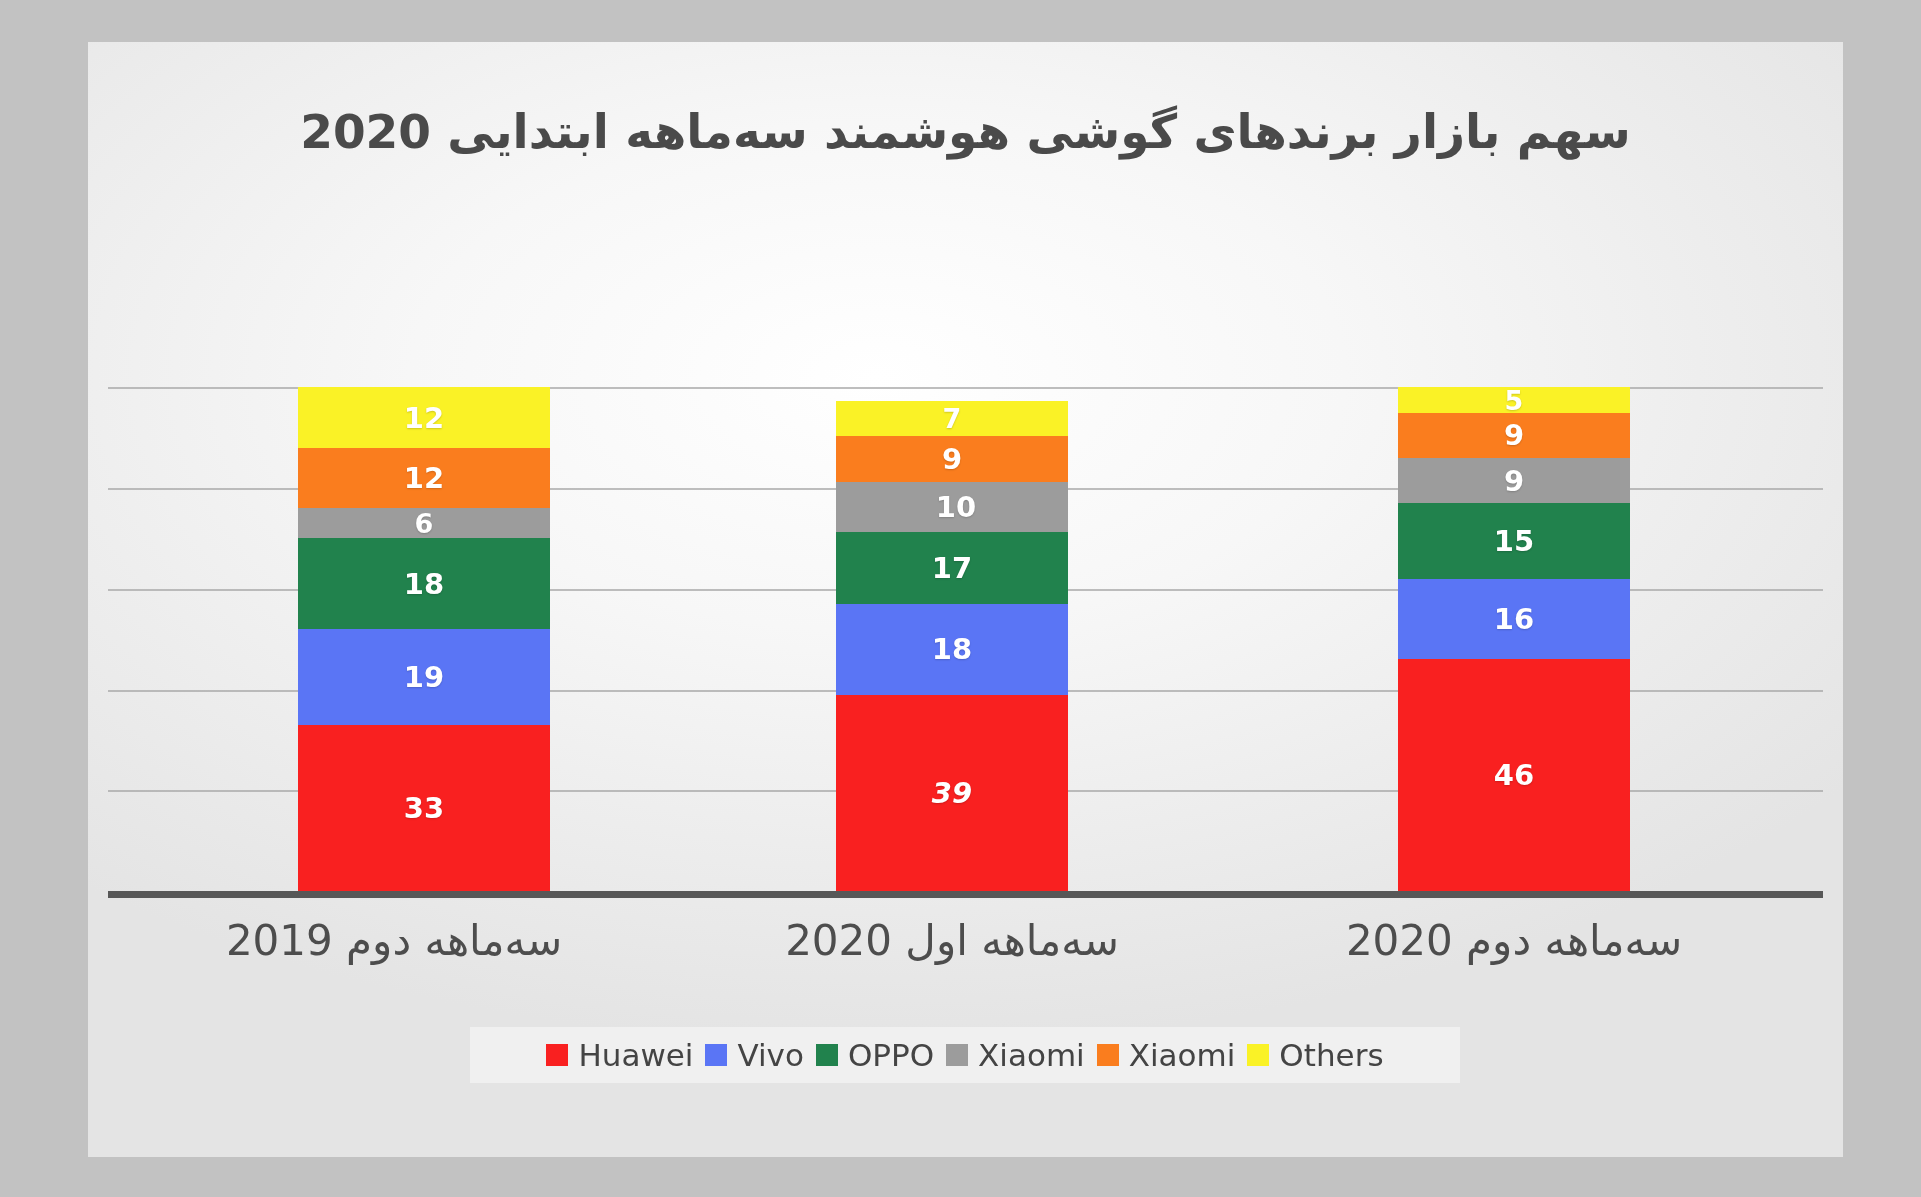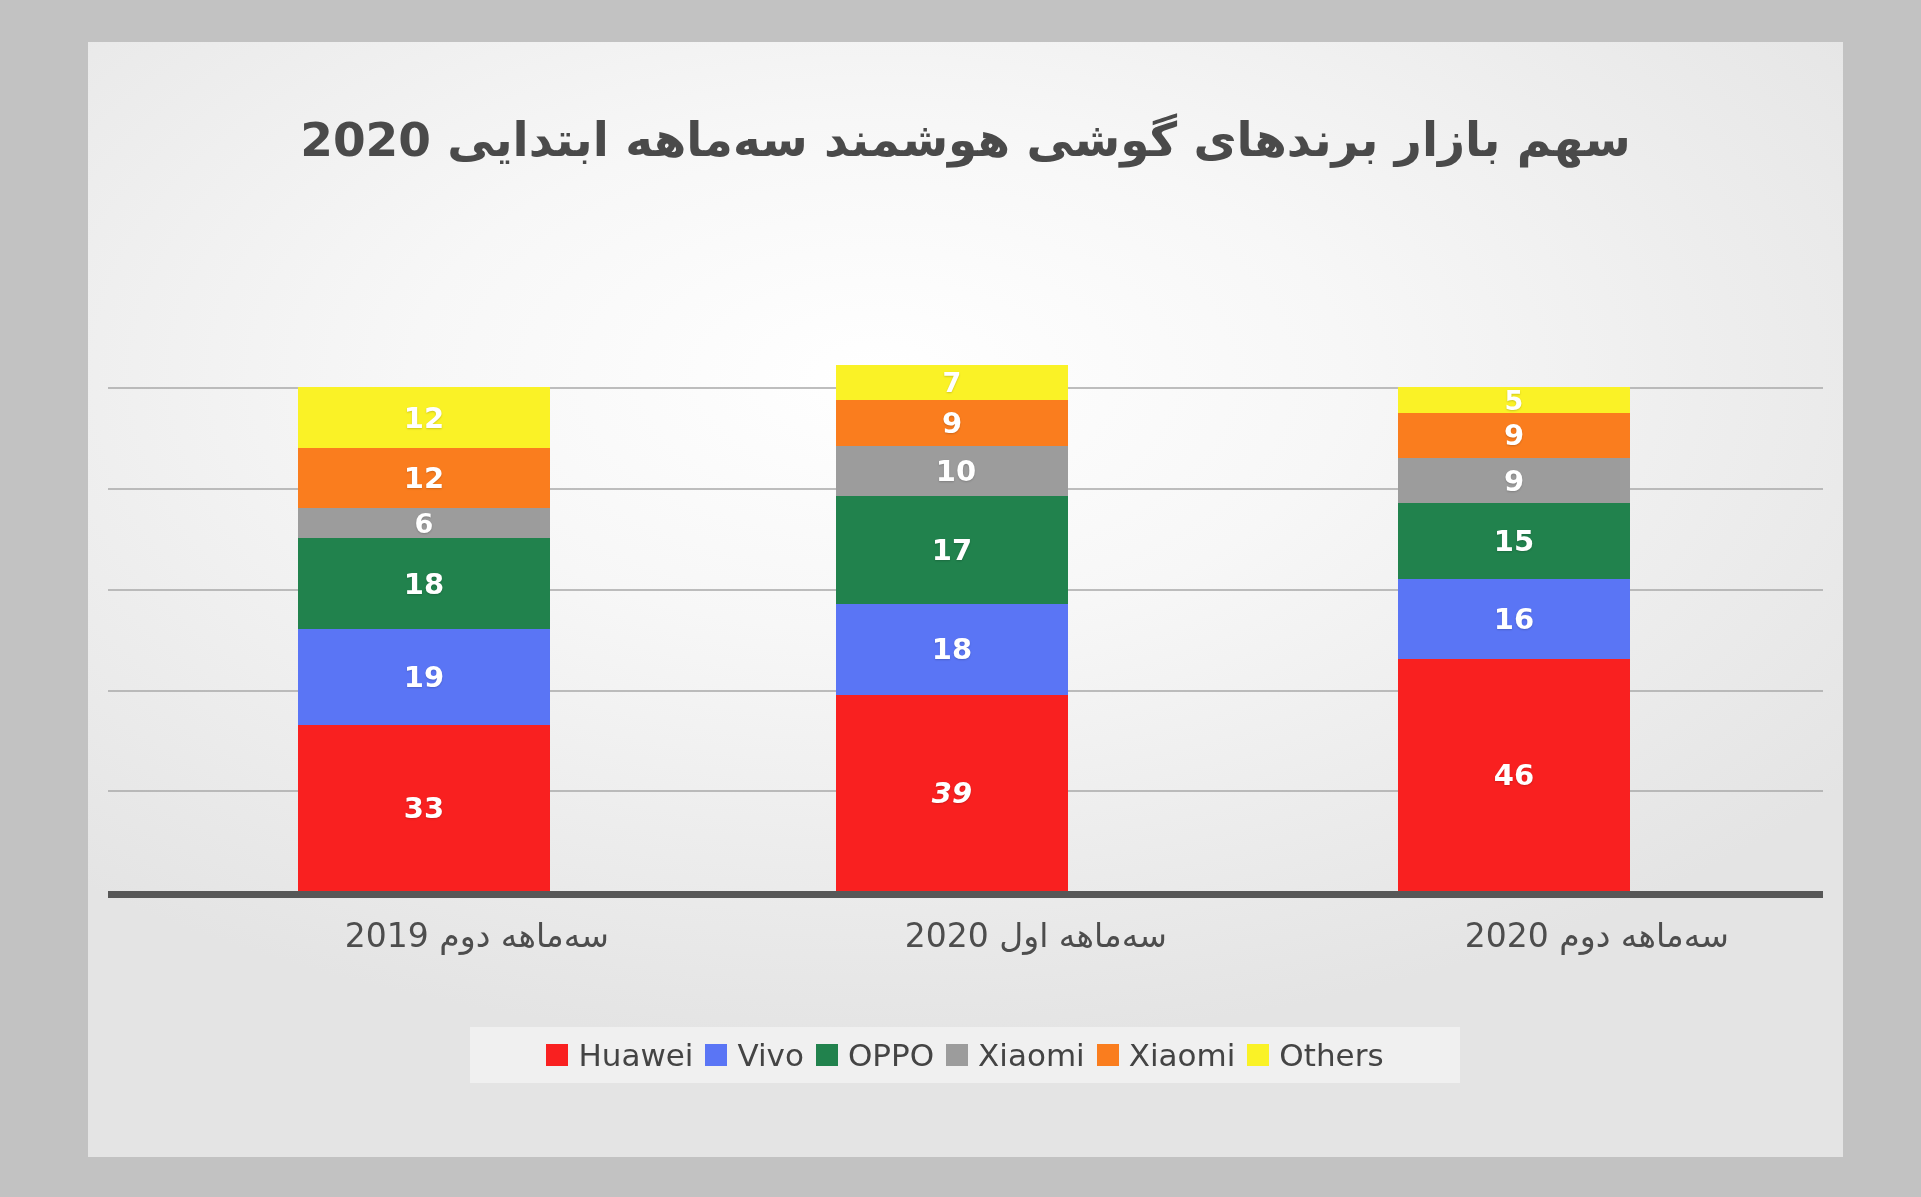"سهم بازار برندهای گوشی هوشمند" #chart-title { margin-top: 8px -> none }
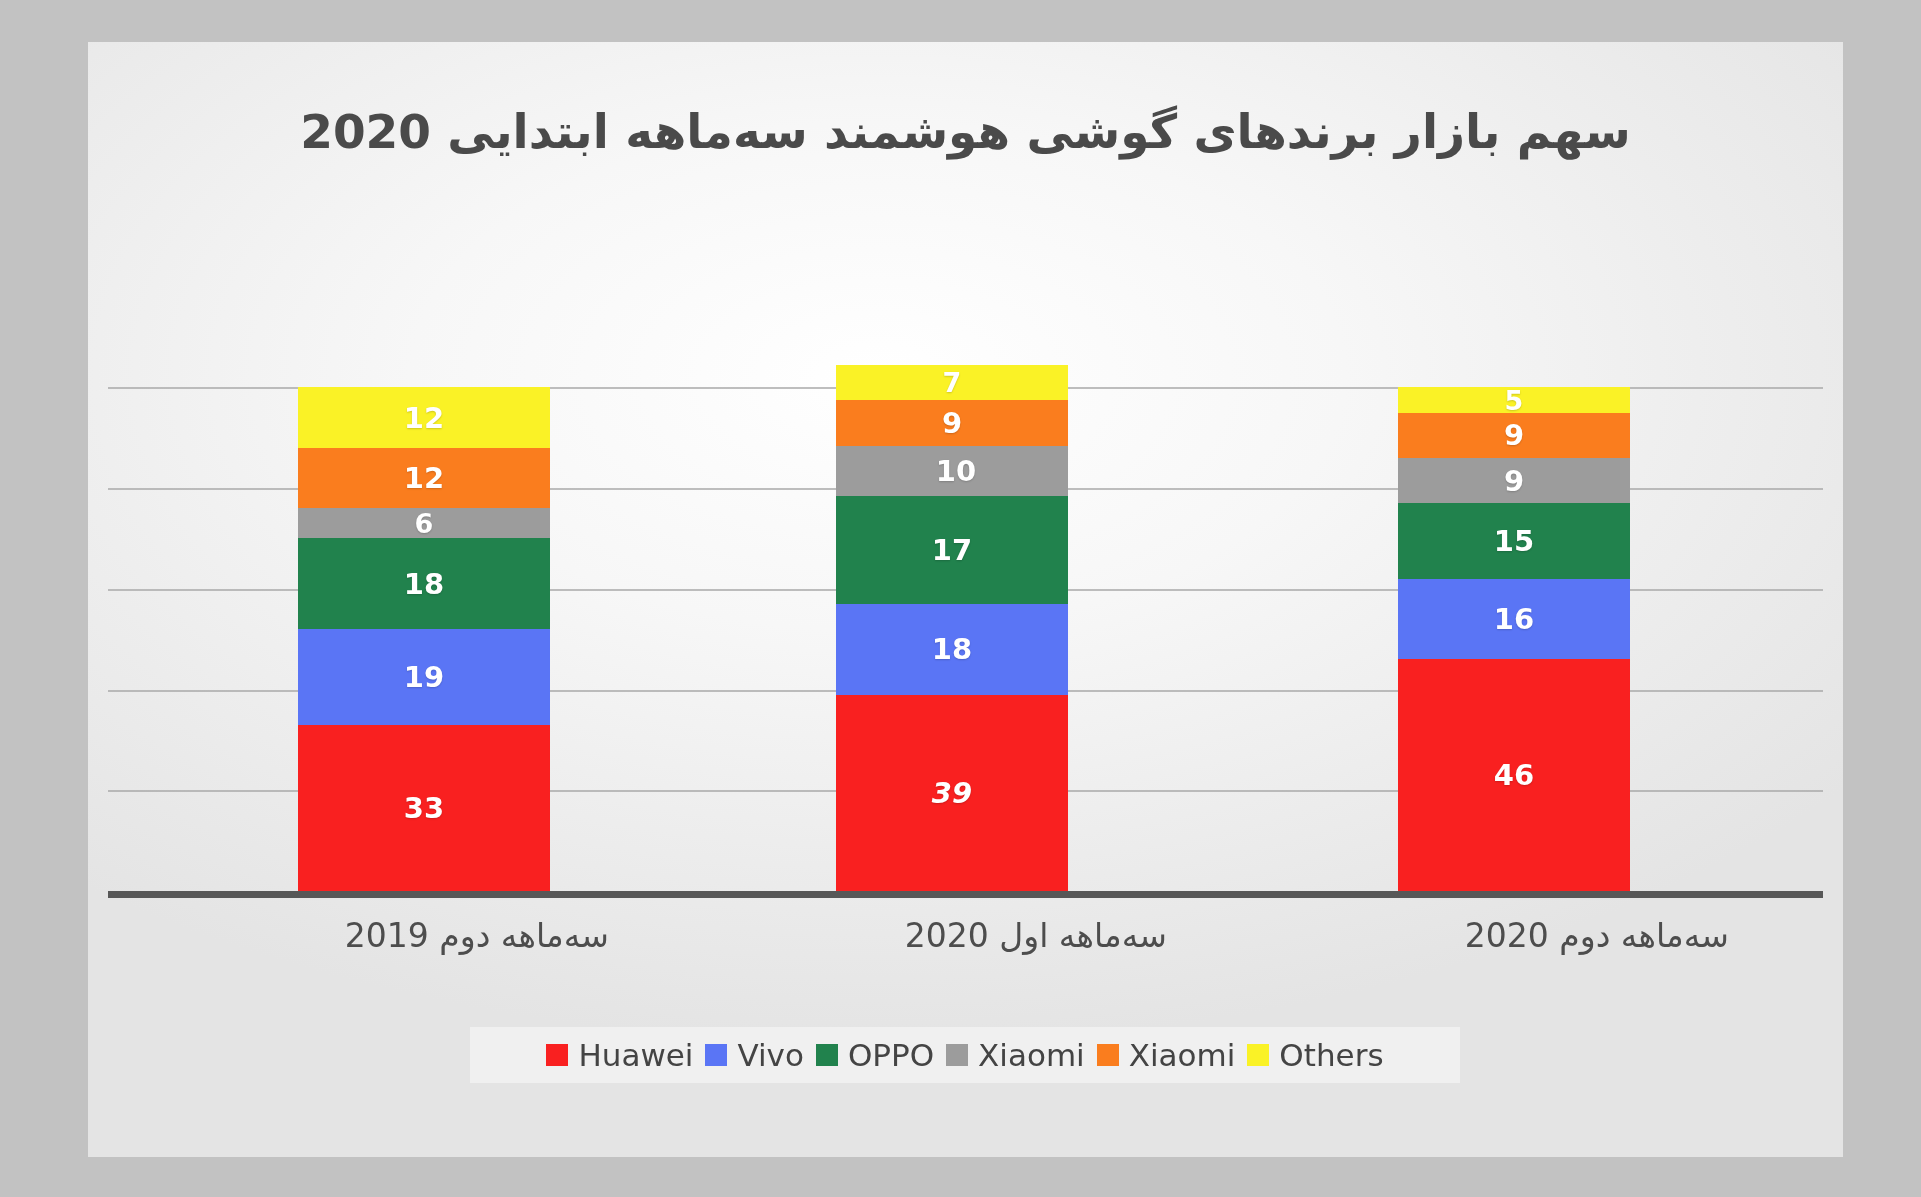"17" div.seg { height: 108px -> 72px }
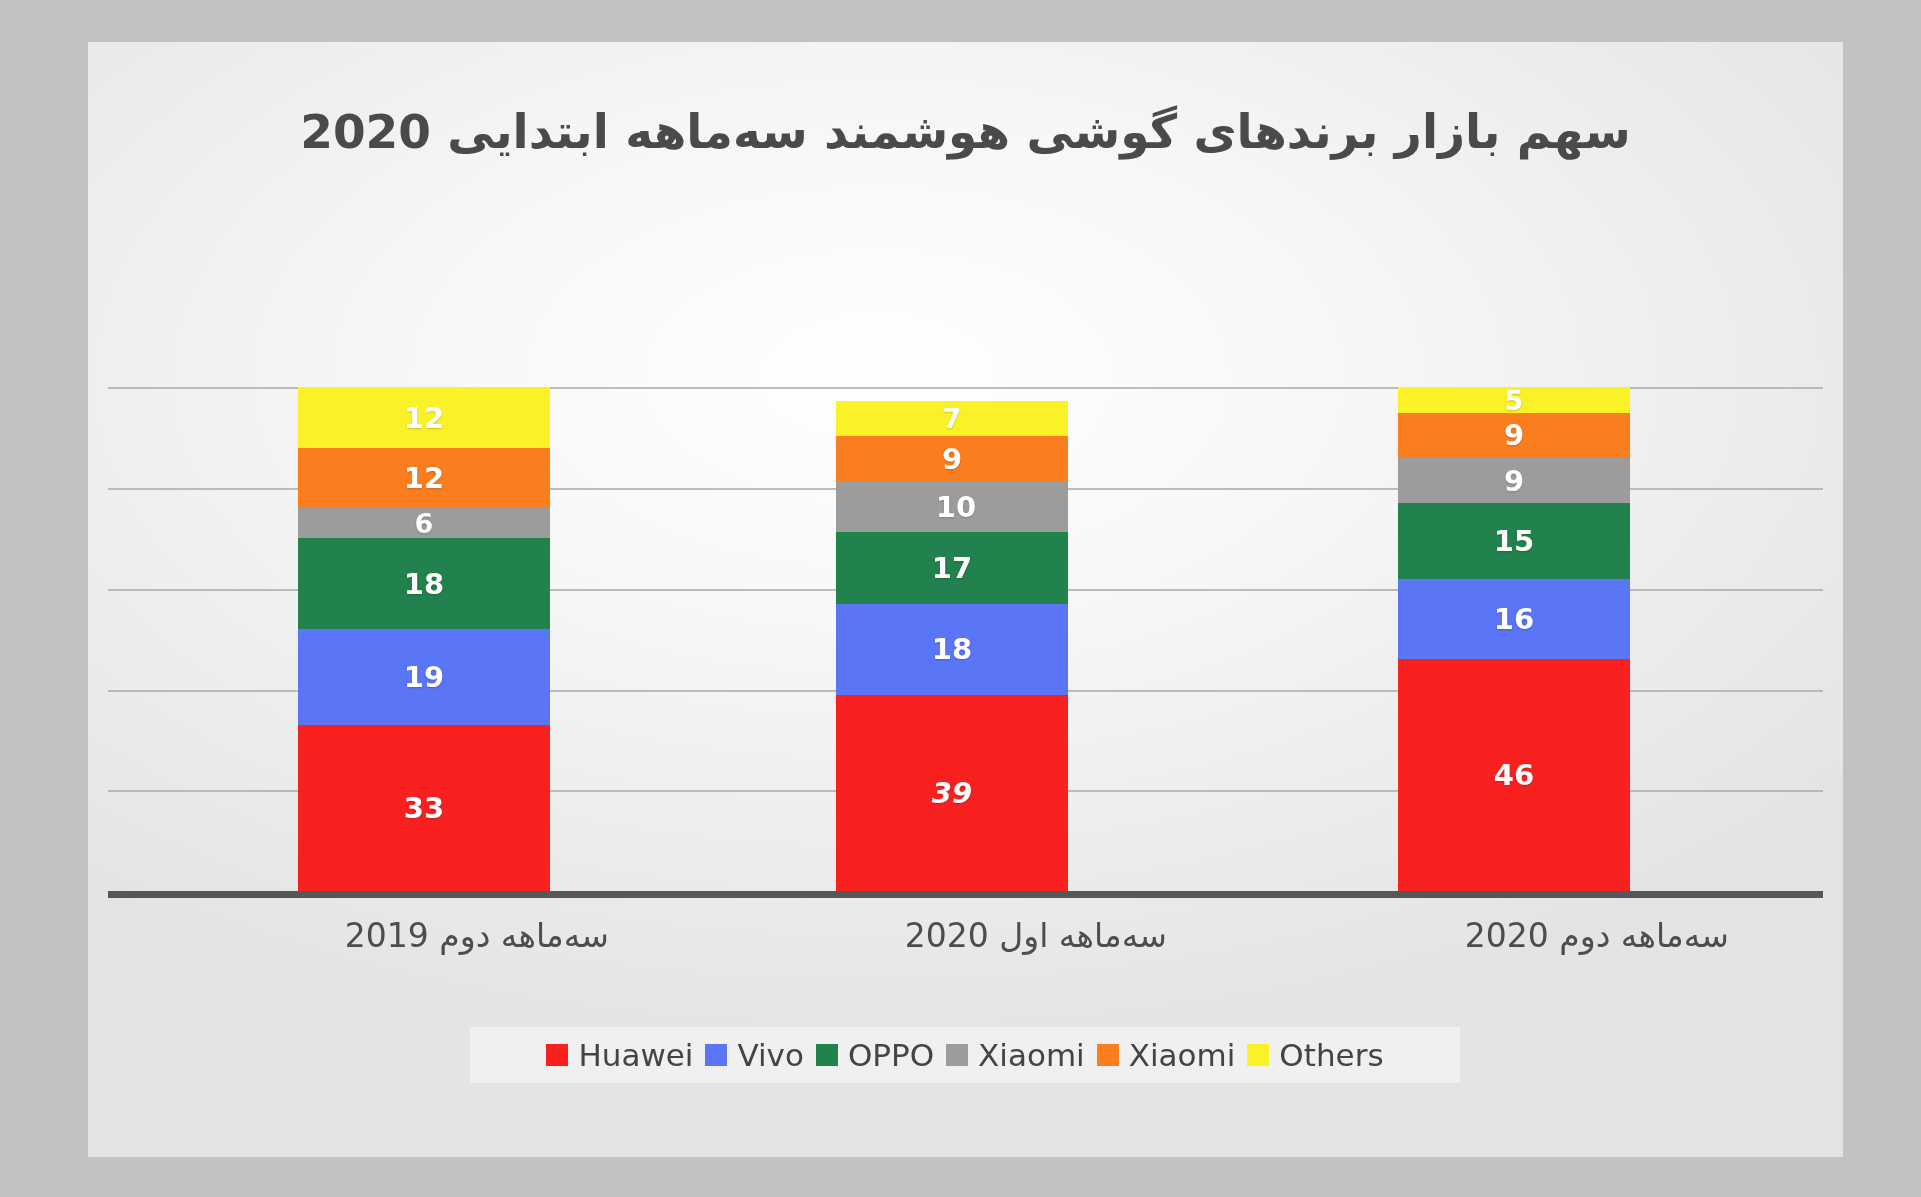"سه‌ماهه دوم 2019" .cat-label { font-size: 33px -> 42px; text-align: right -> center }
